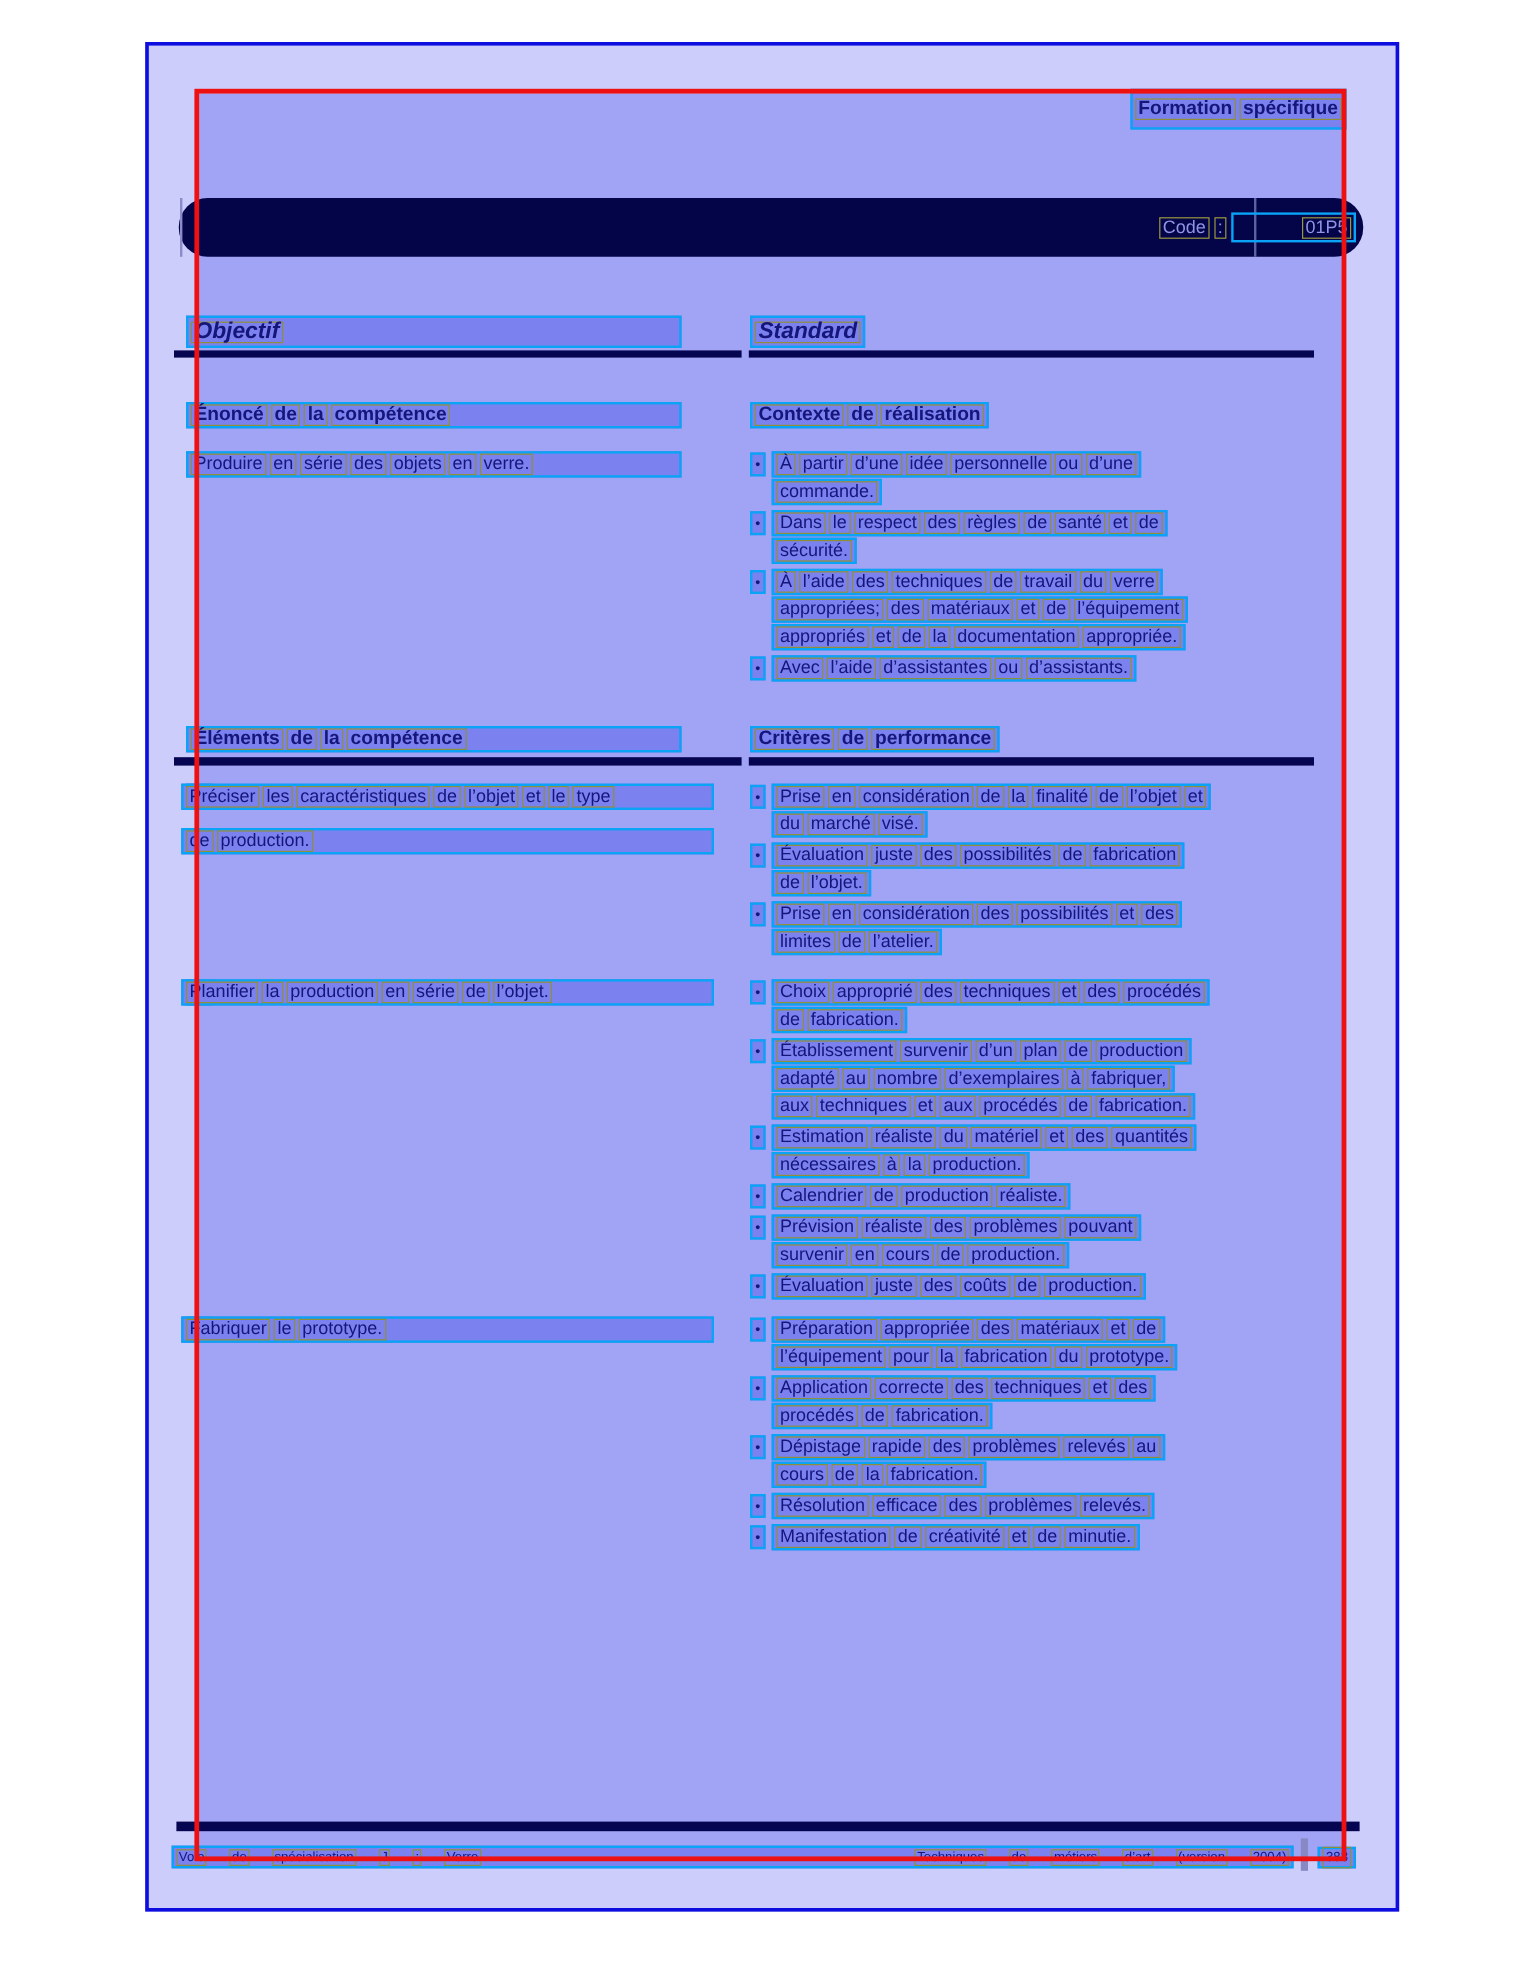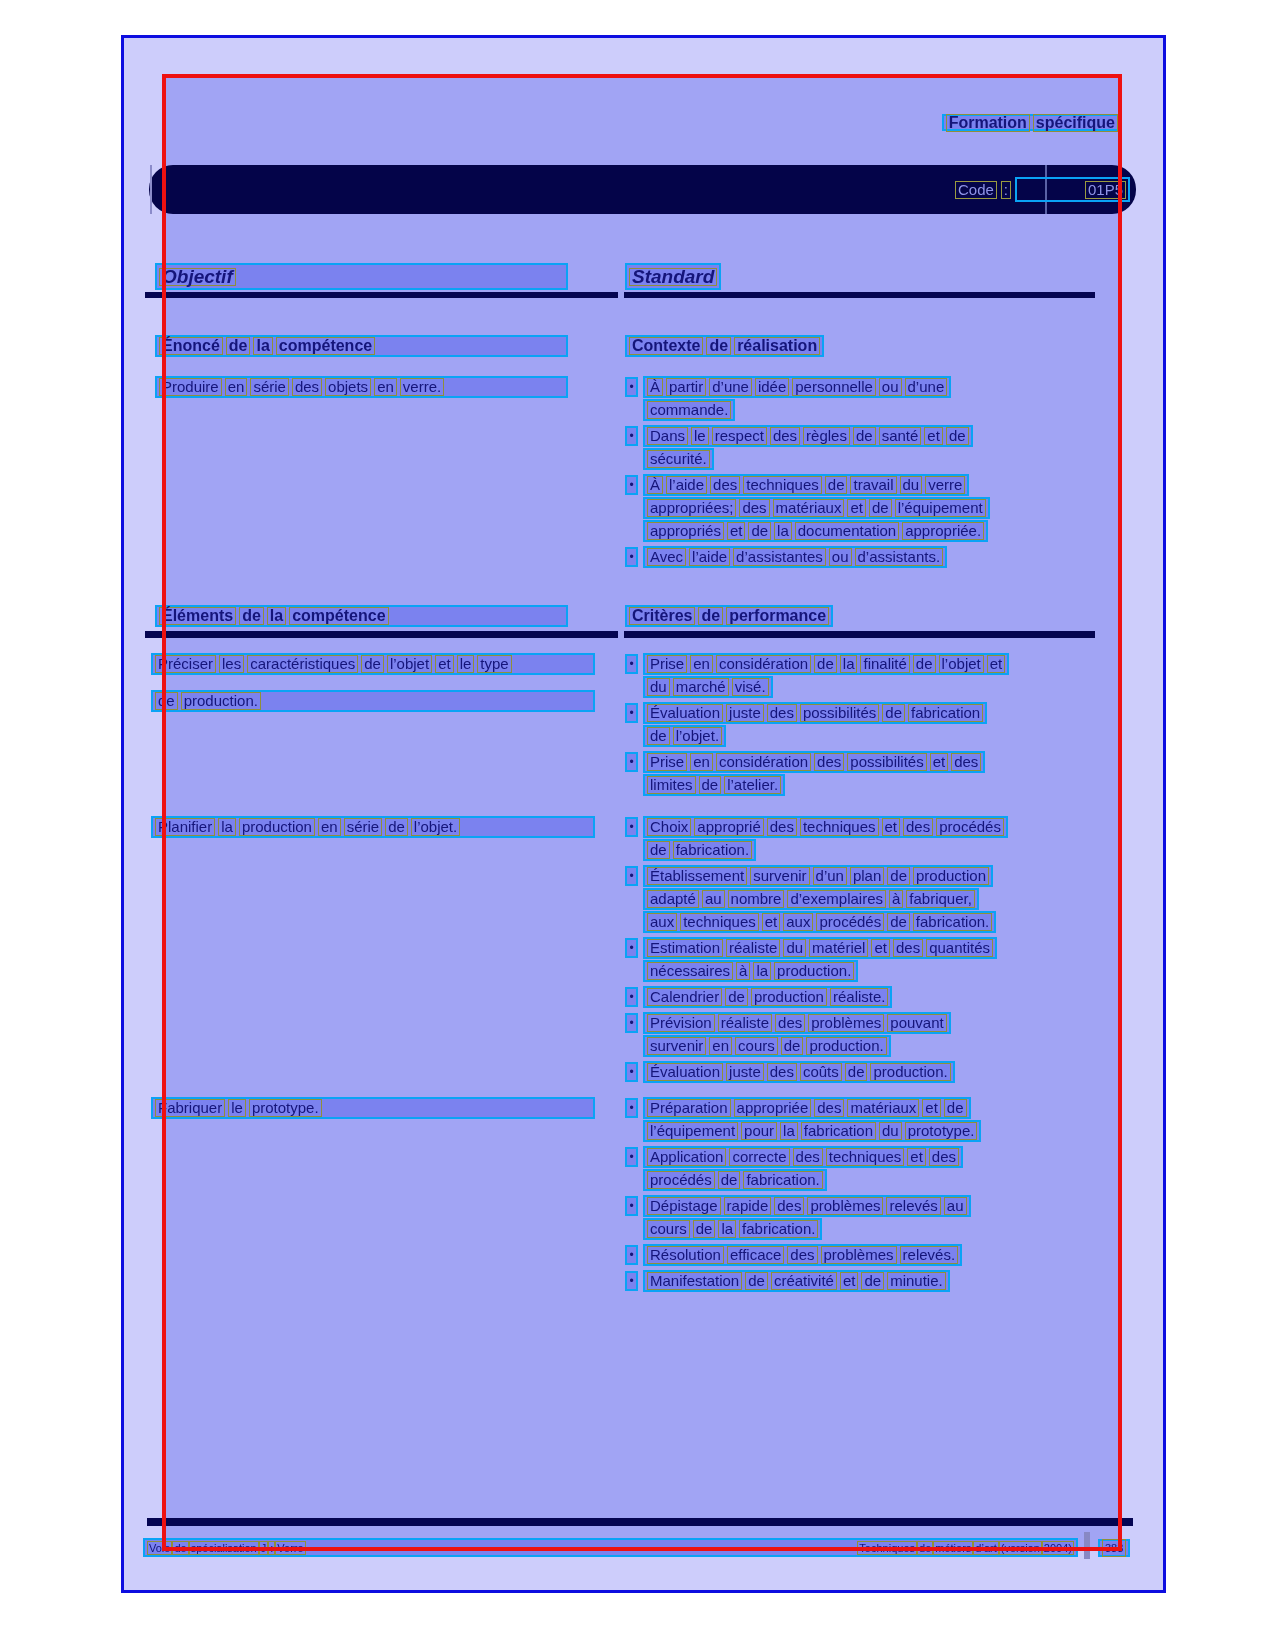"Formation" #hdrcat .line { height: 17px -> 34px; margin-top: 40px -> none }
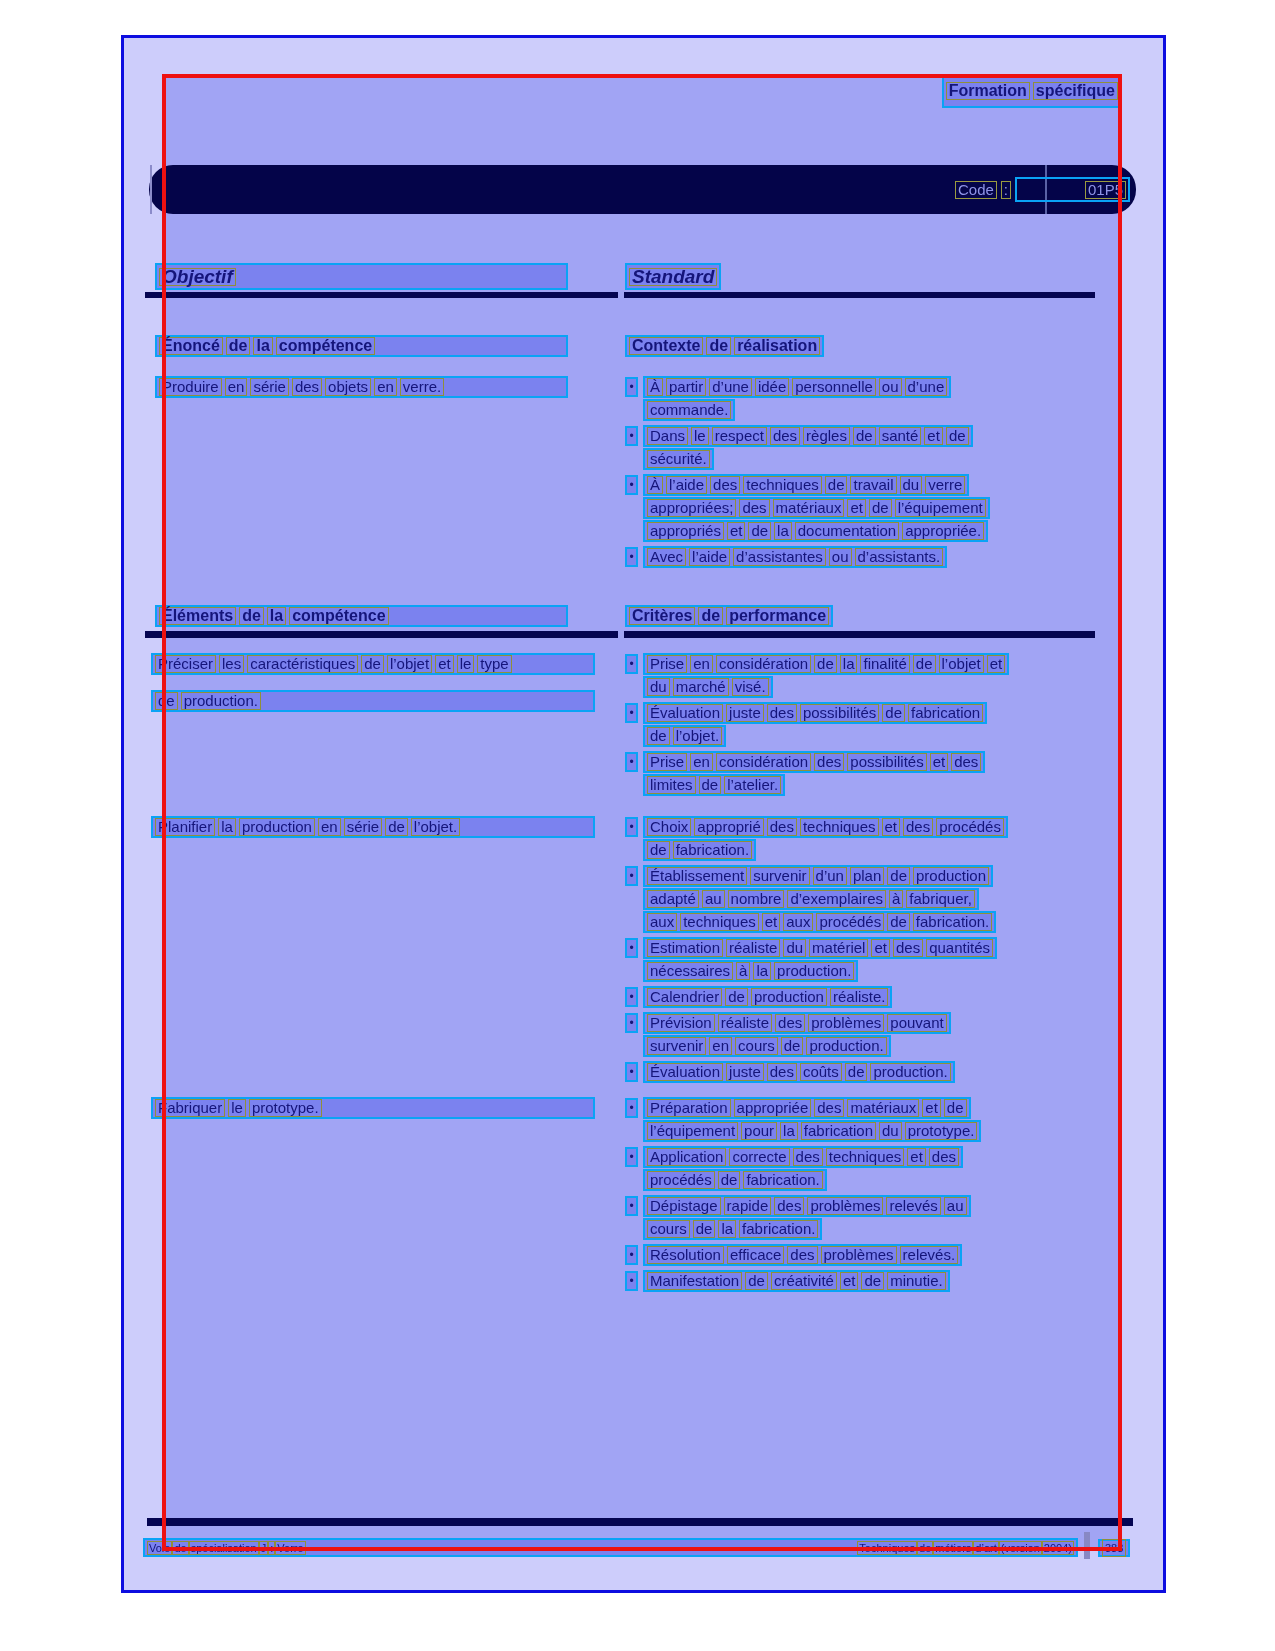"01P5" .codeval { width: 115px -> 104px }
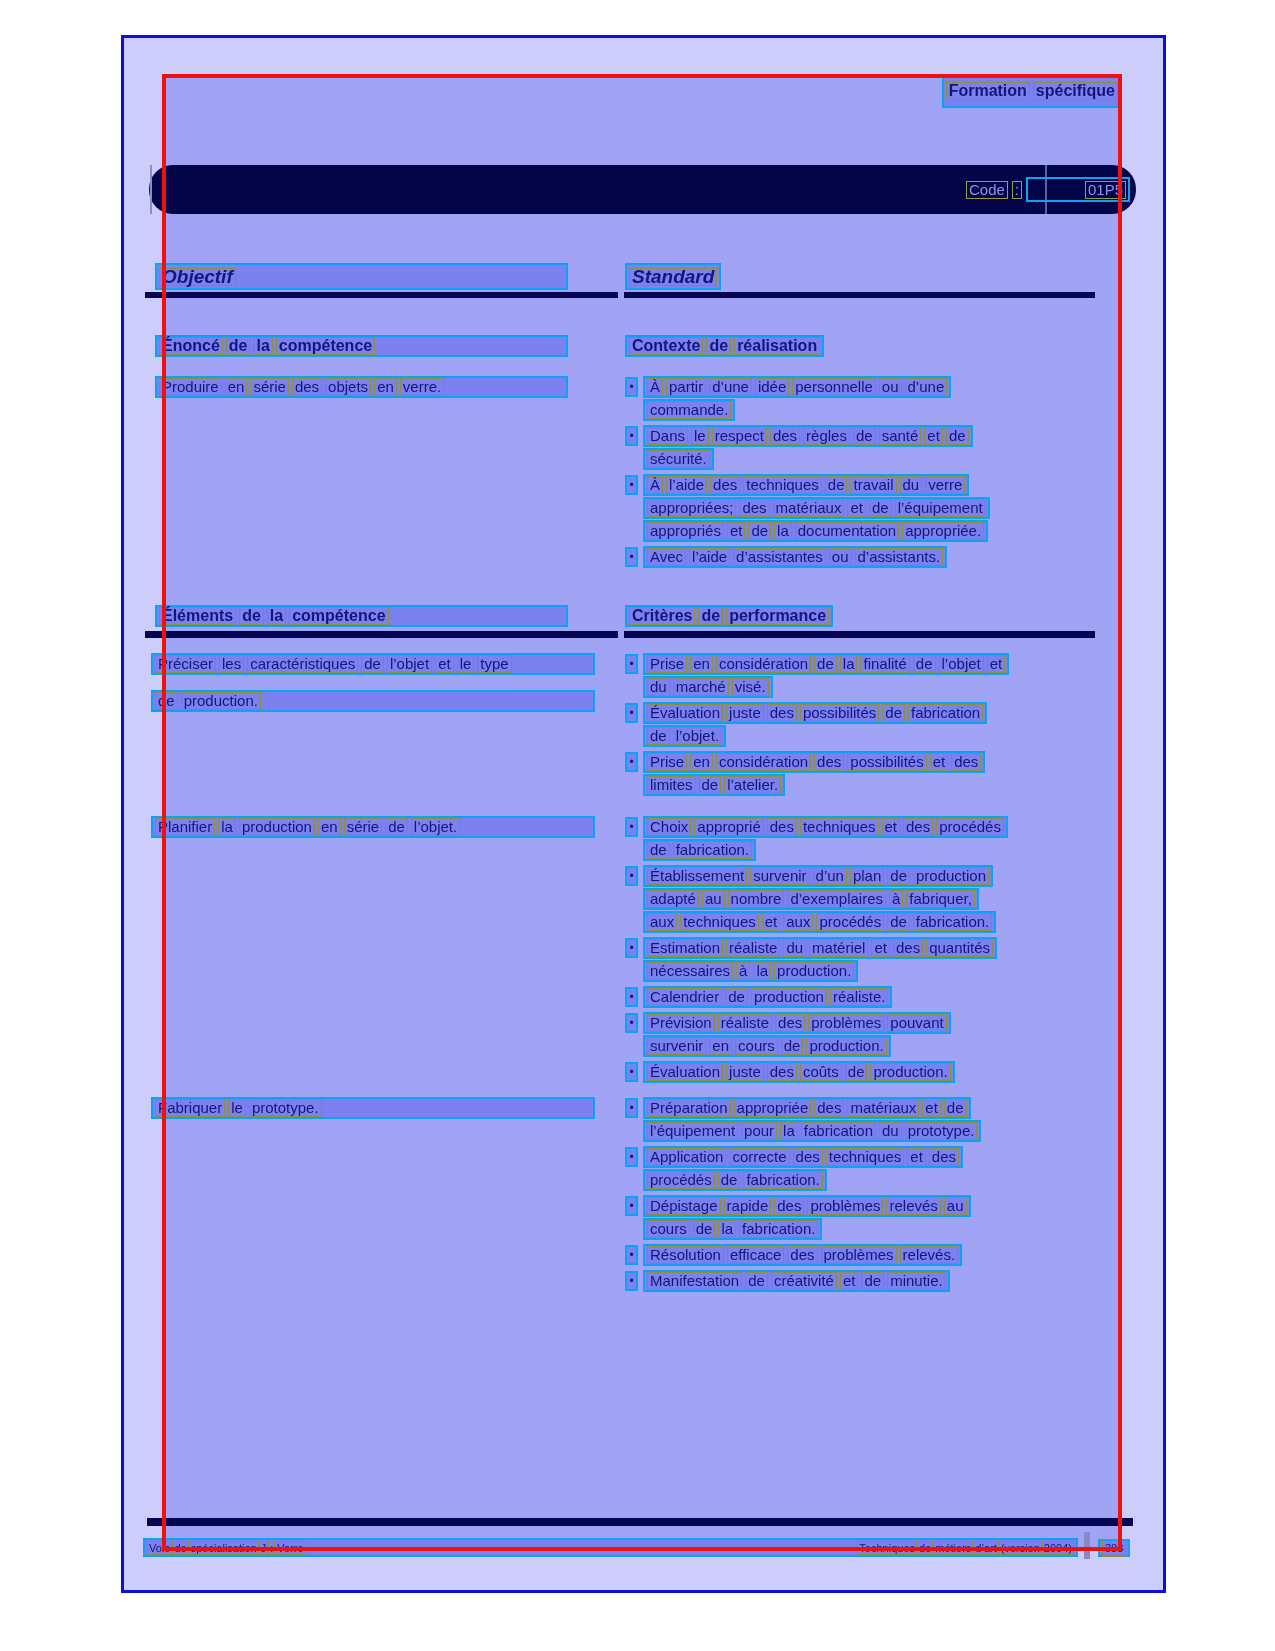"Voie" .fwords { gap: 0 -> 19px }
